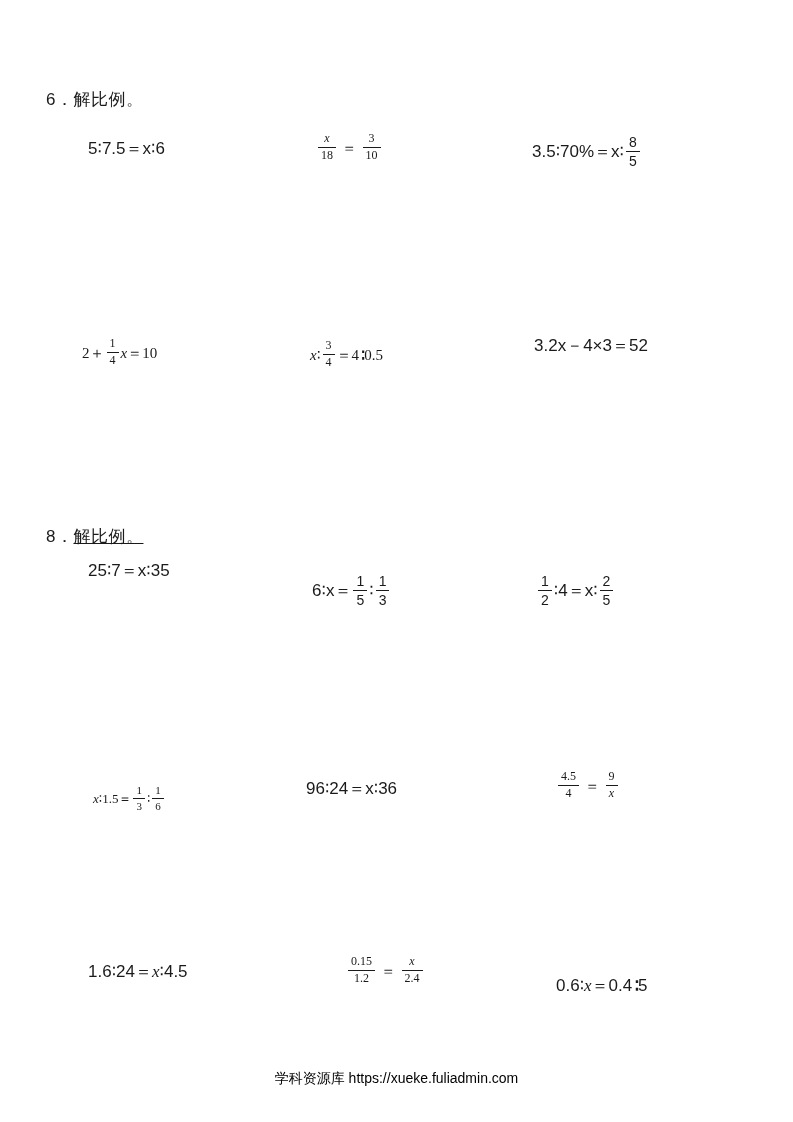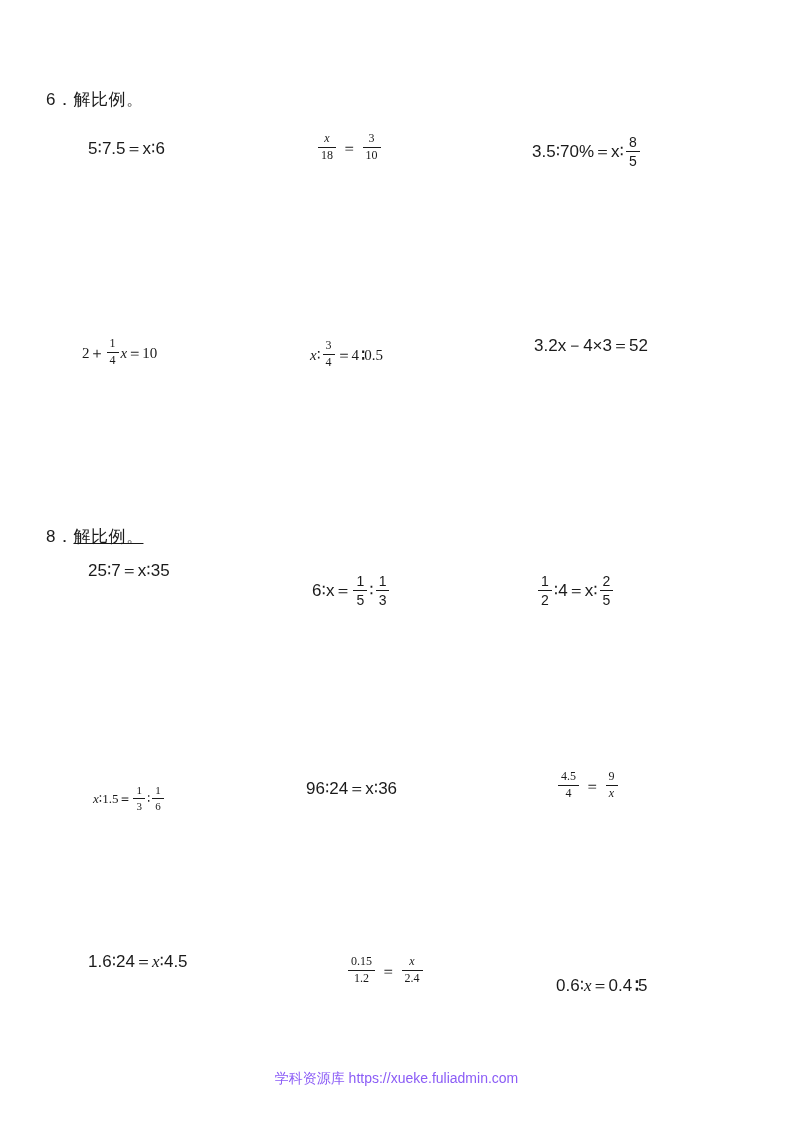"1.6∶24＝x∶4.5" div.item { top: 12px -> 22px }
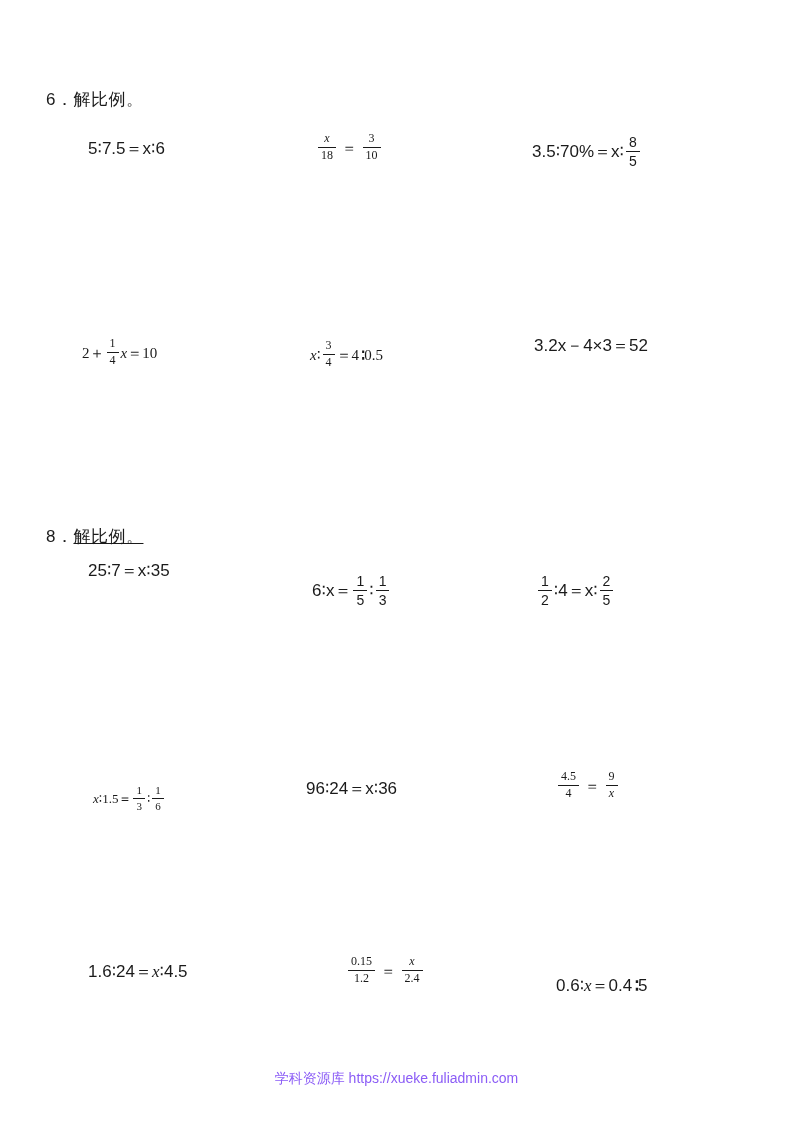"学科资源库 https://xueke.fuliadmin.com" .footer { color: #8b5cf6 -> #000000 }
